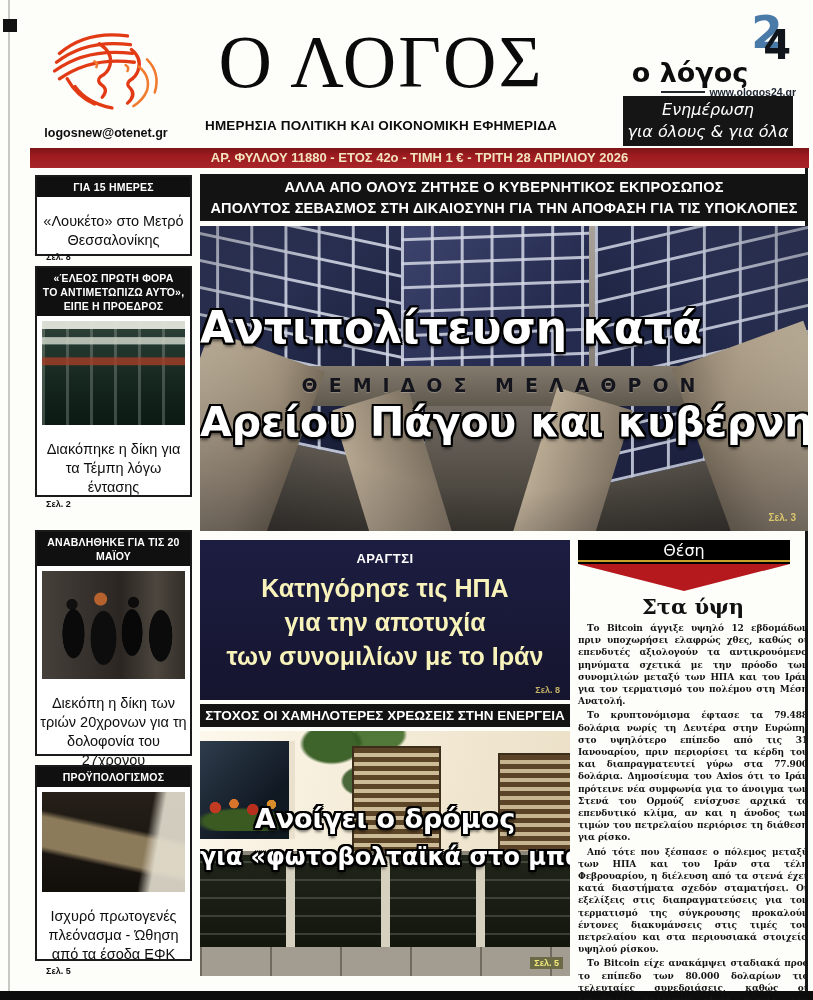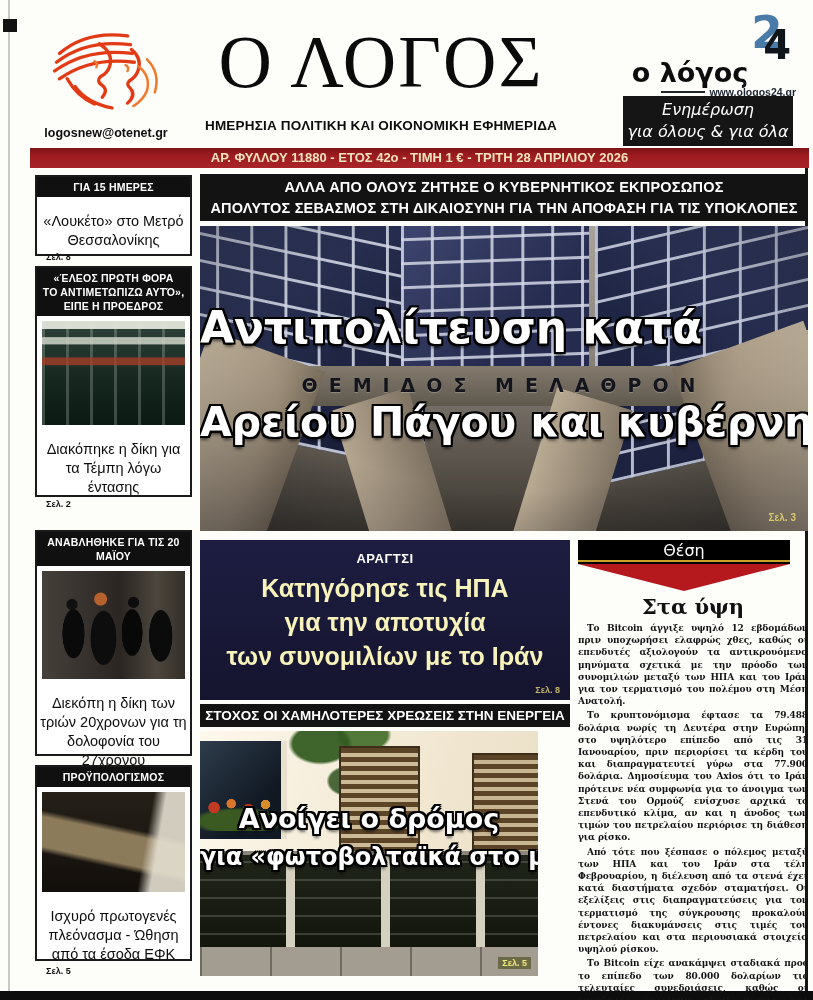"Ανοίγει ο δρόμος" .solar-photo { width: 338px -> 370px }
